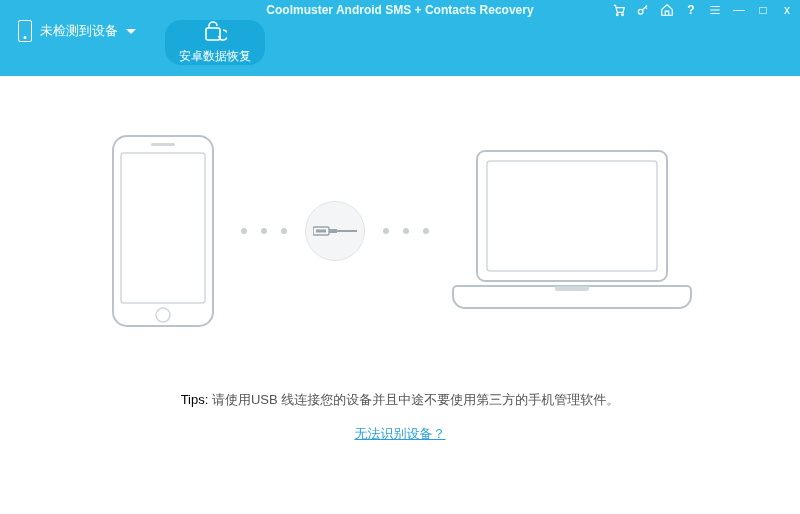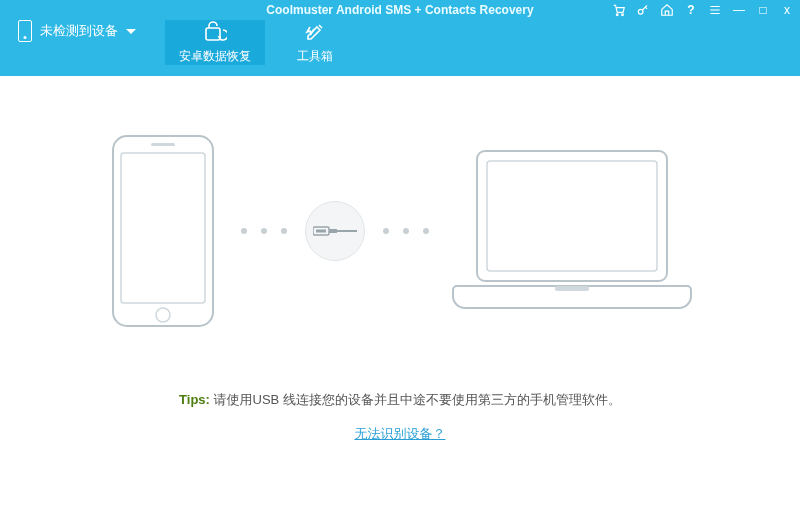"安卓数据恢复" .tab { border-radius: none -> 16px }
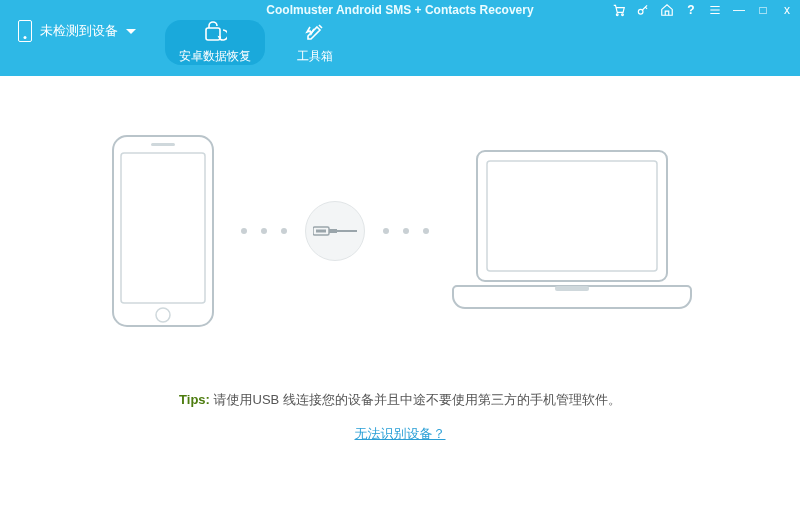"工具箱" div.tab { html: <div> <svg> <path></path> <path></path> <path></path> </svg> <span>工具箱</span> </div> -> none }
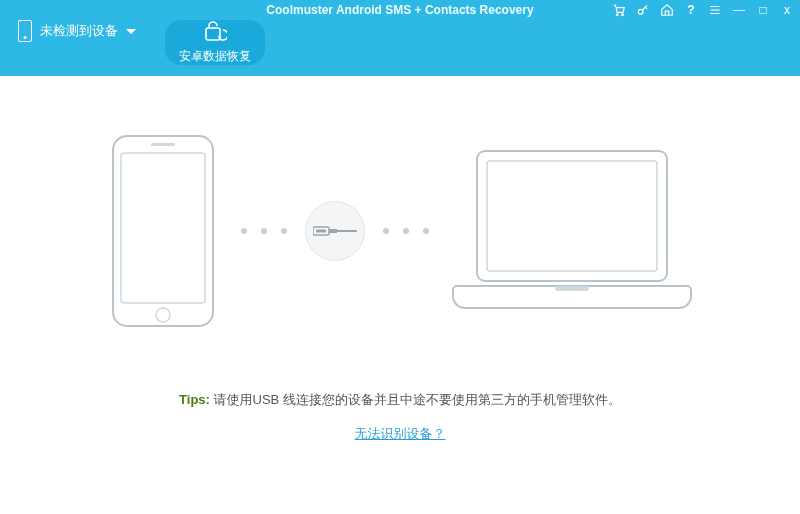"Tips:" .tips b { color: #4d7c0f -> #000000; font-weight: bold -> normal }
